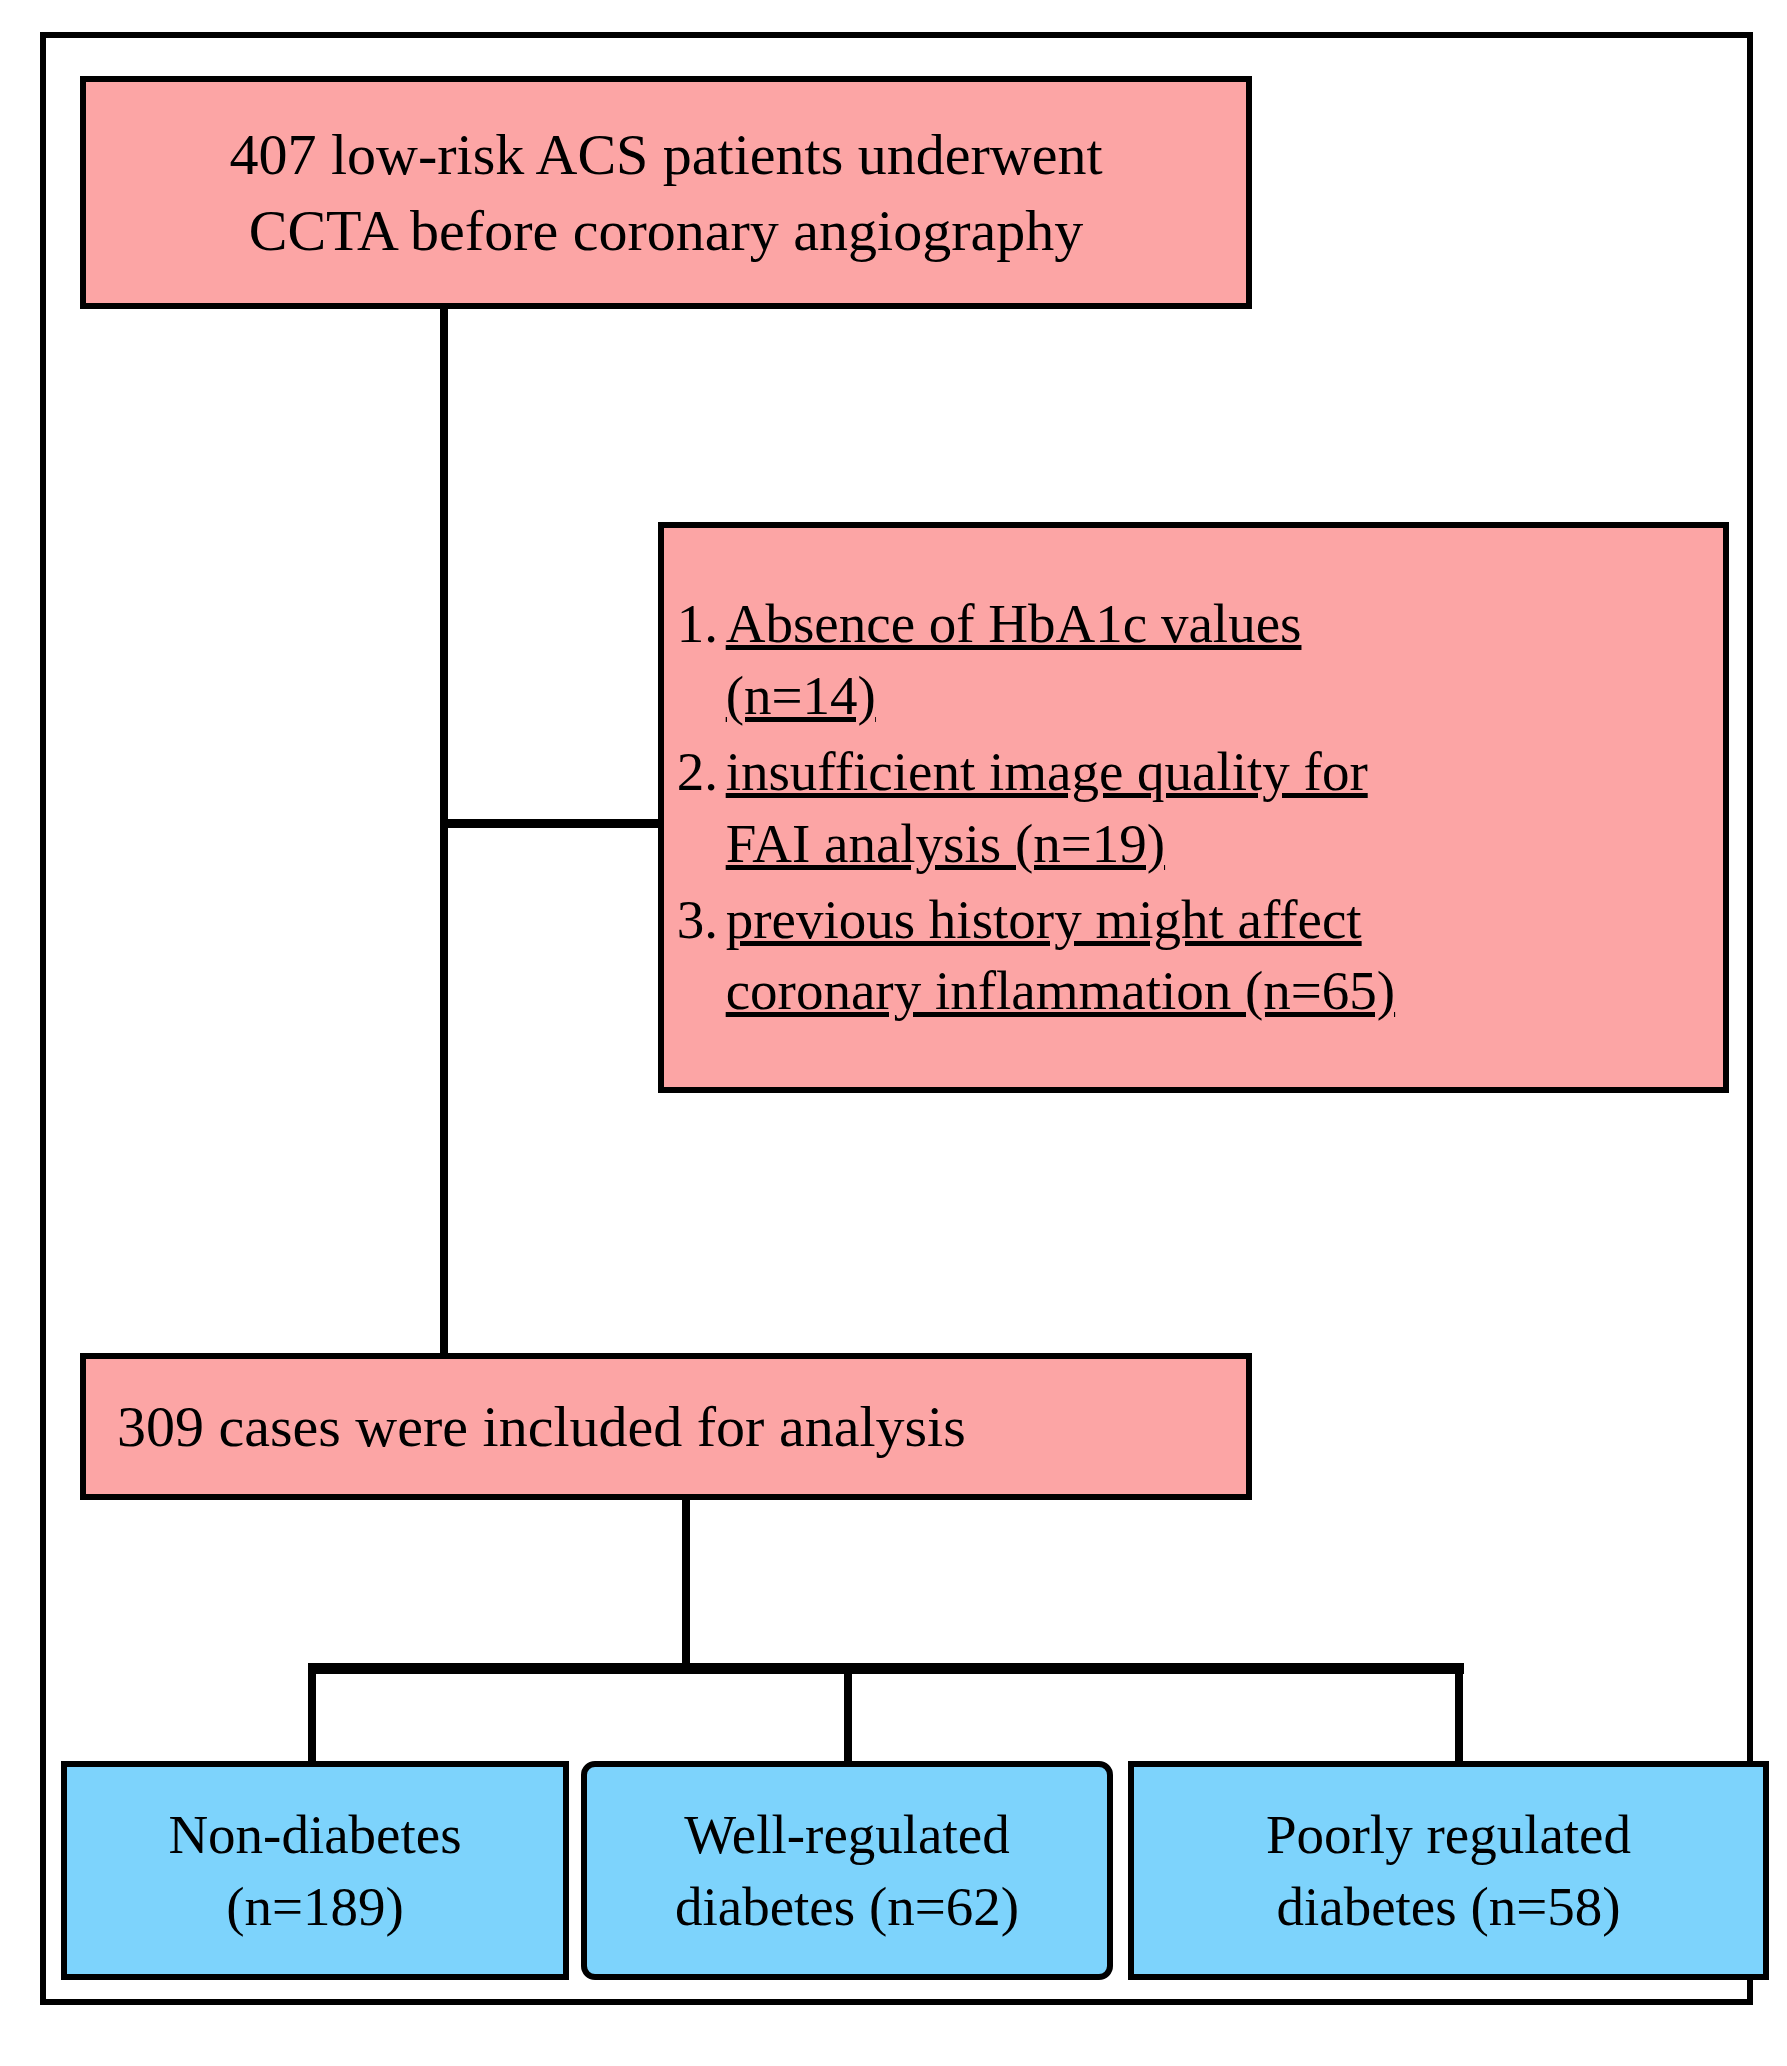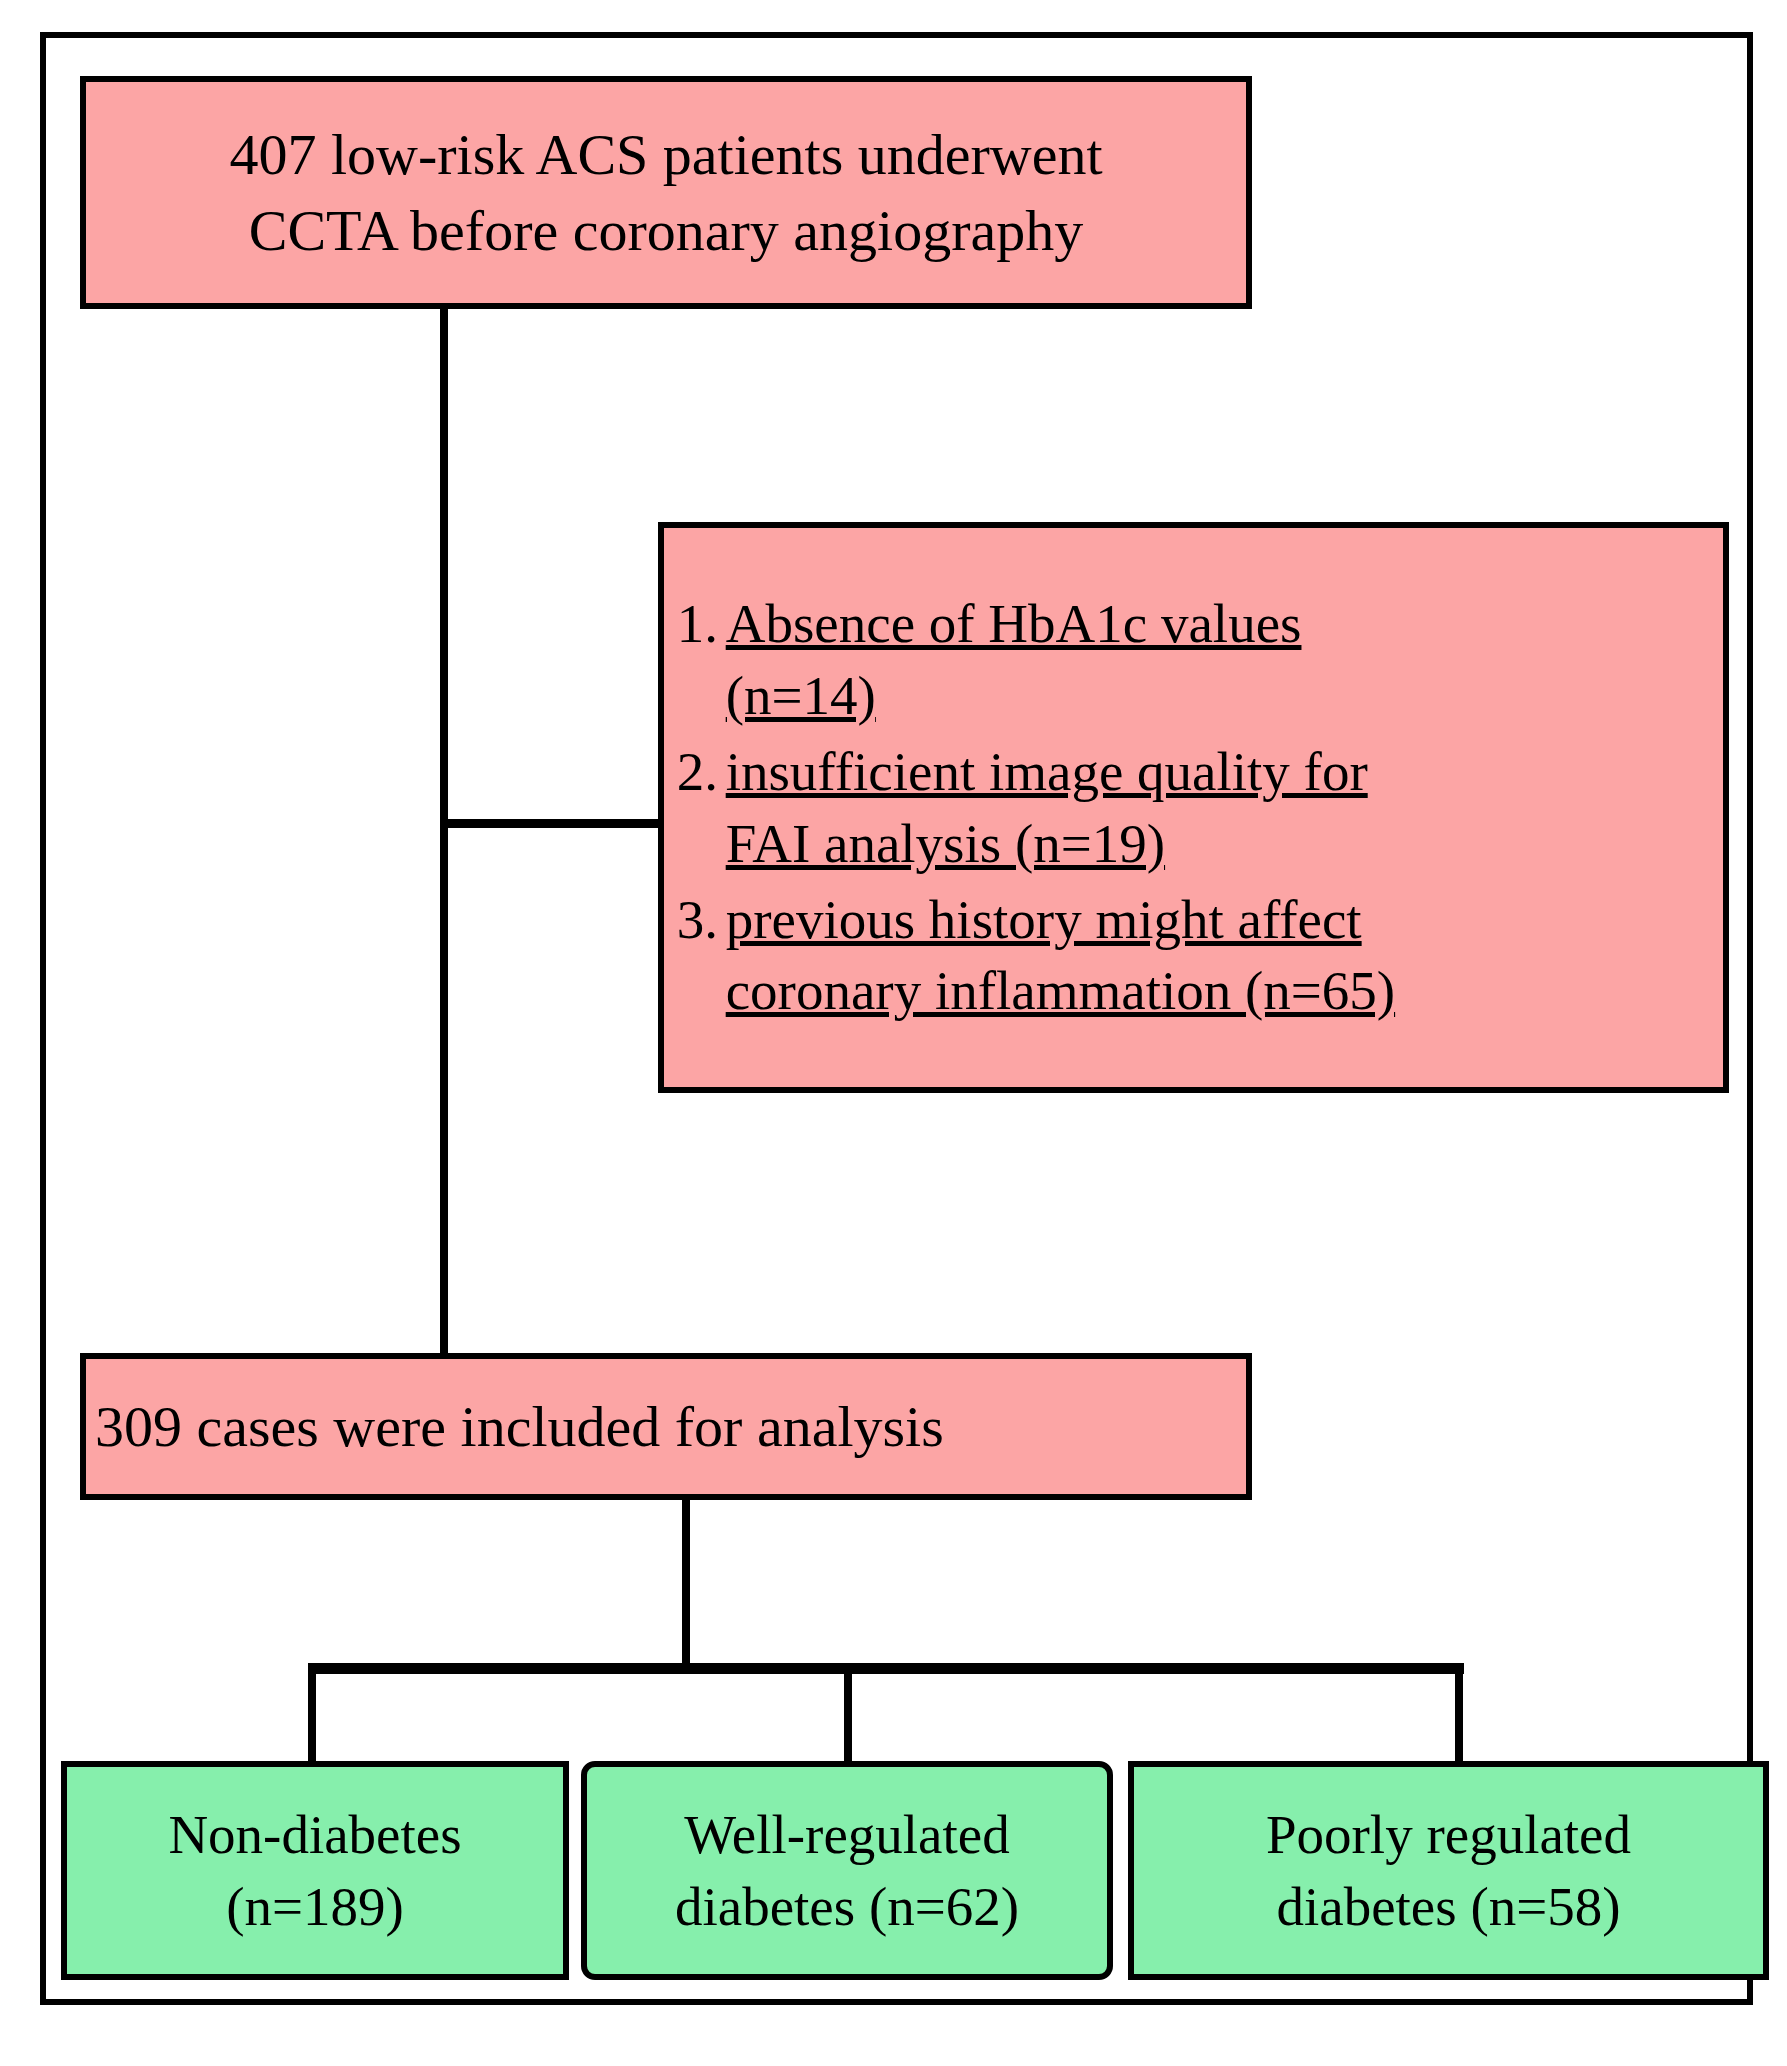"309 cases were included for" #box-included .node-text { padding-left: 9px -> 31px }
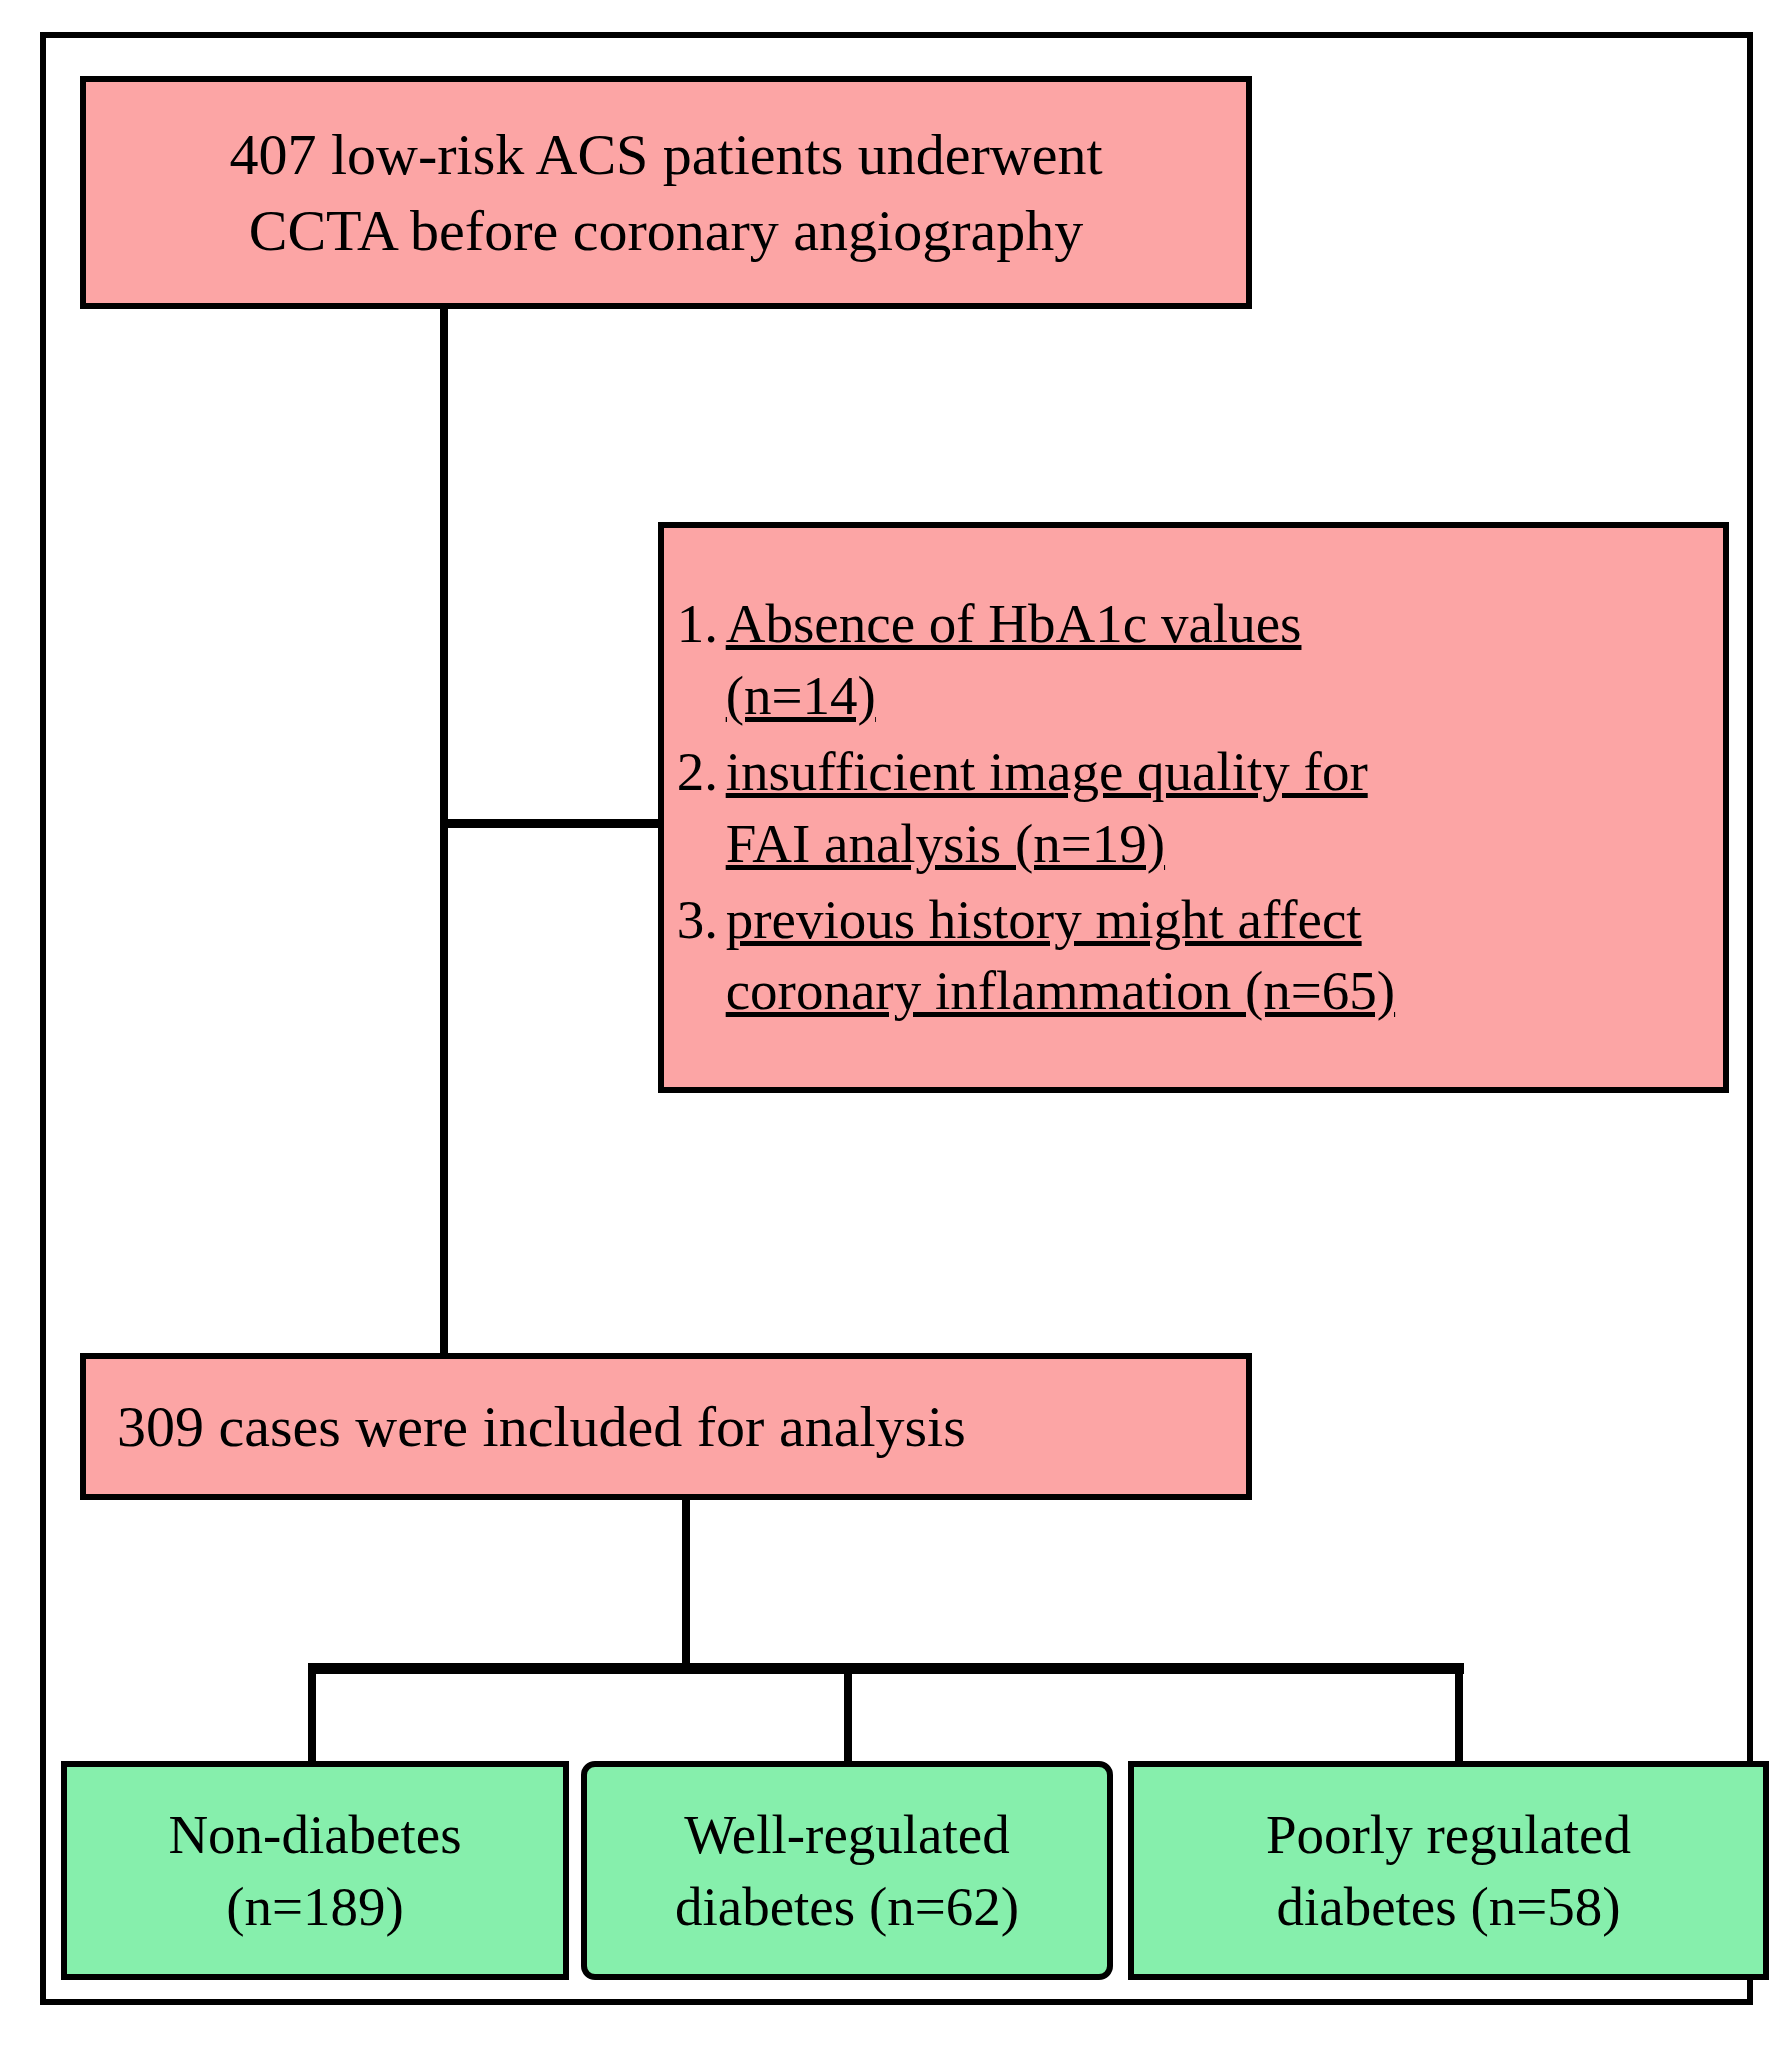"Non-diabetes" .leaf-box { background: #86efac -> #7dd3fc }
